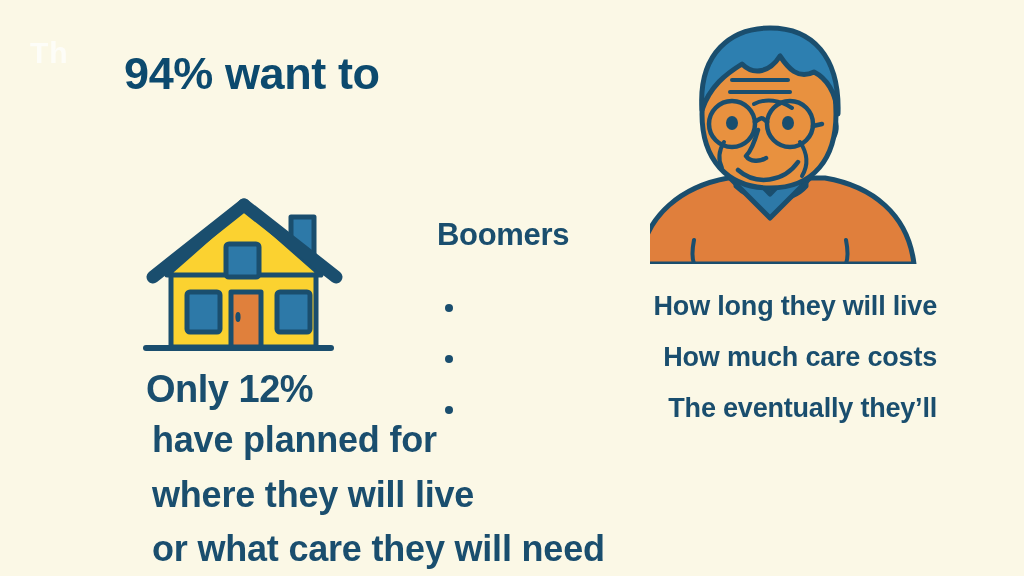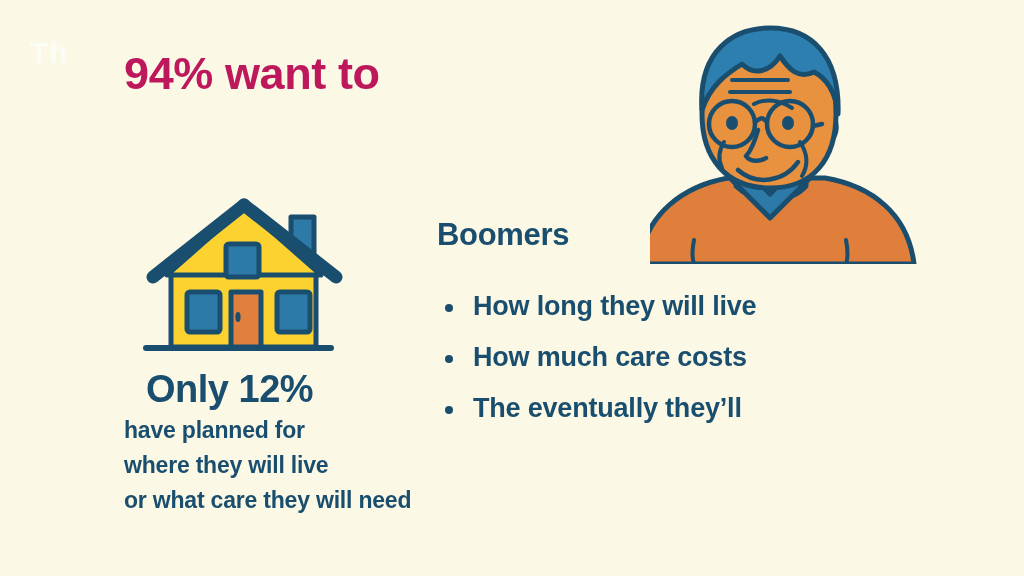"94% want to" .headline { color: #be185d -> #0c4a6e }
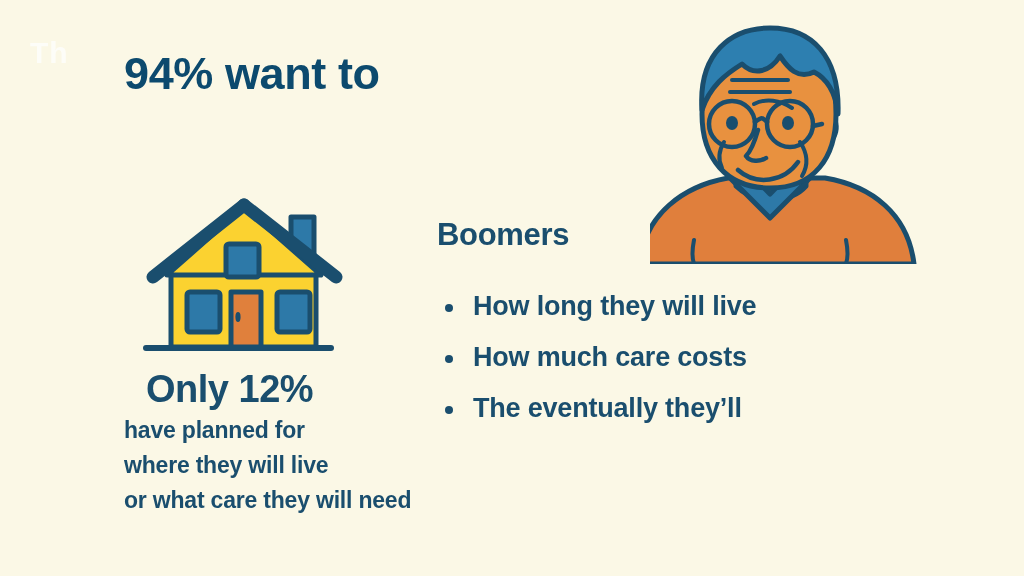"How long they will live" .bullets li .ln { text-align: none -> right }
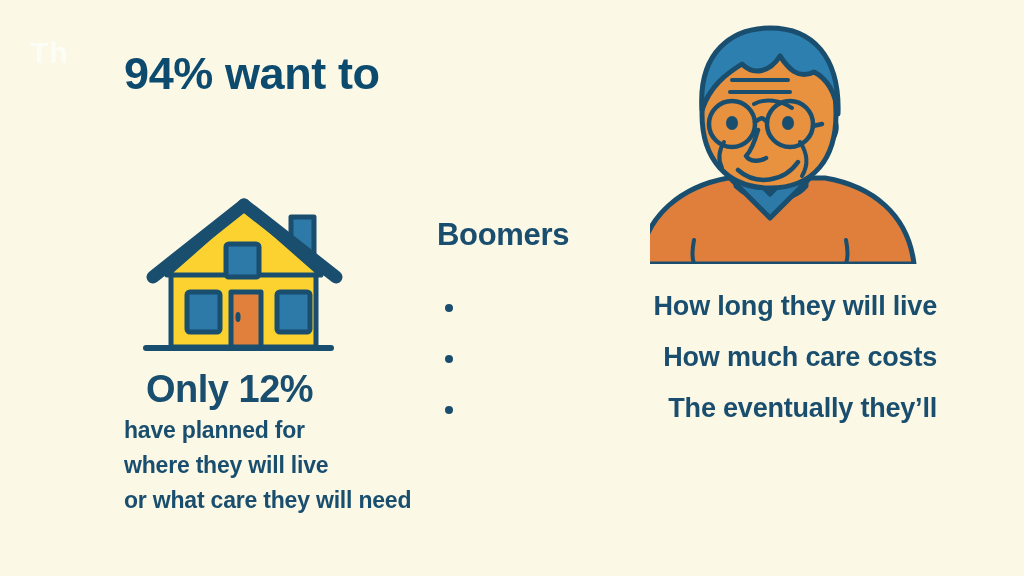"have planned for" .stat-body { font-size: 23px -> 36px; margin-left: none -> 28px }
